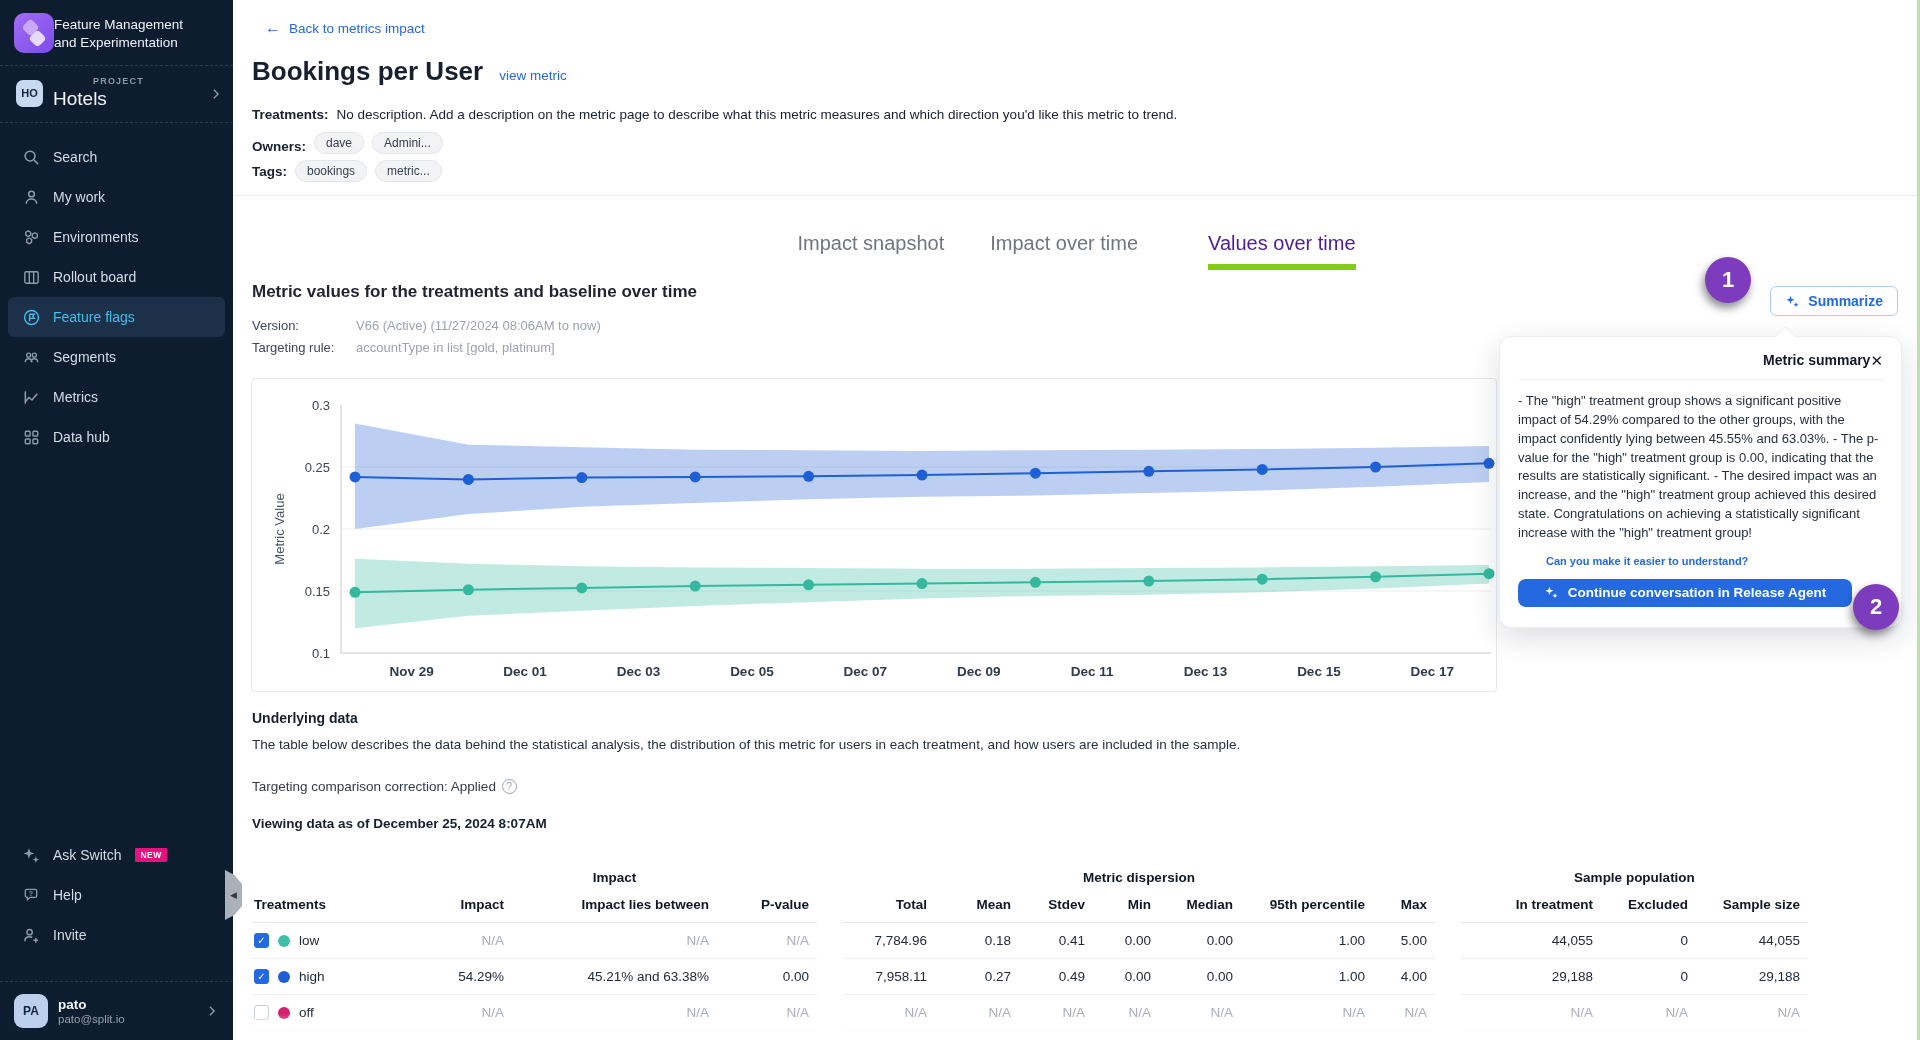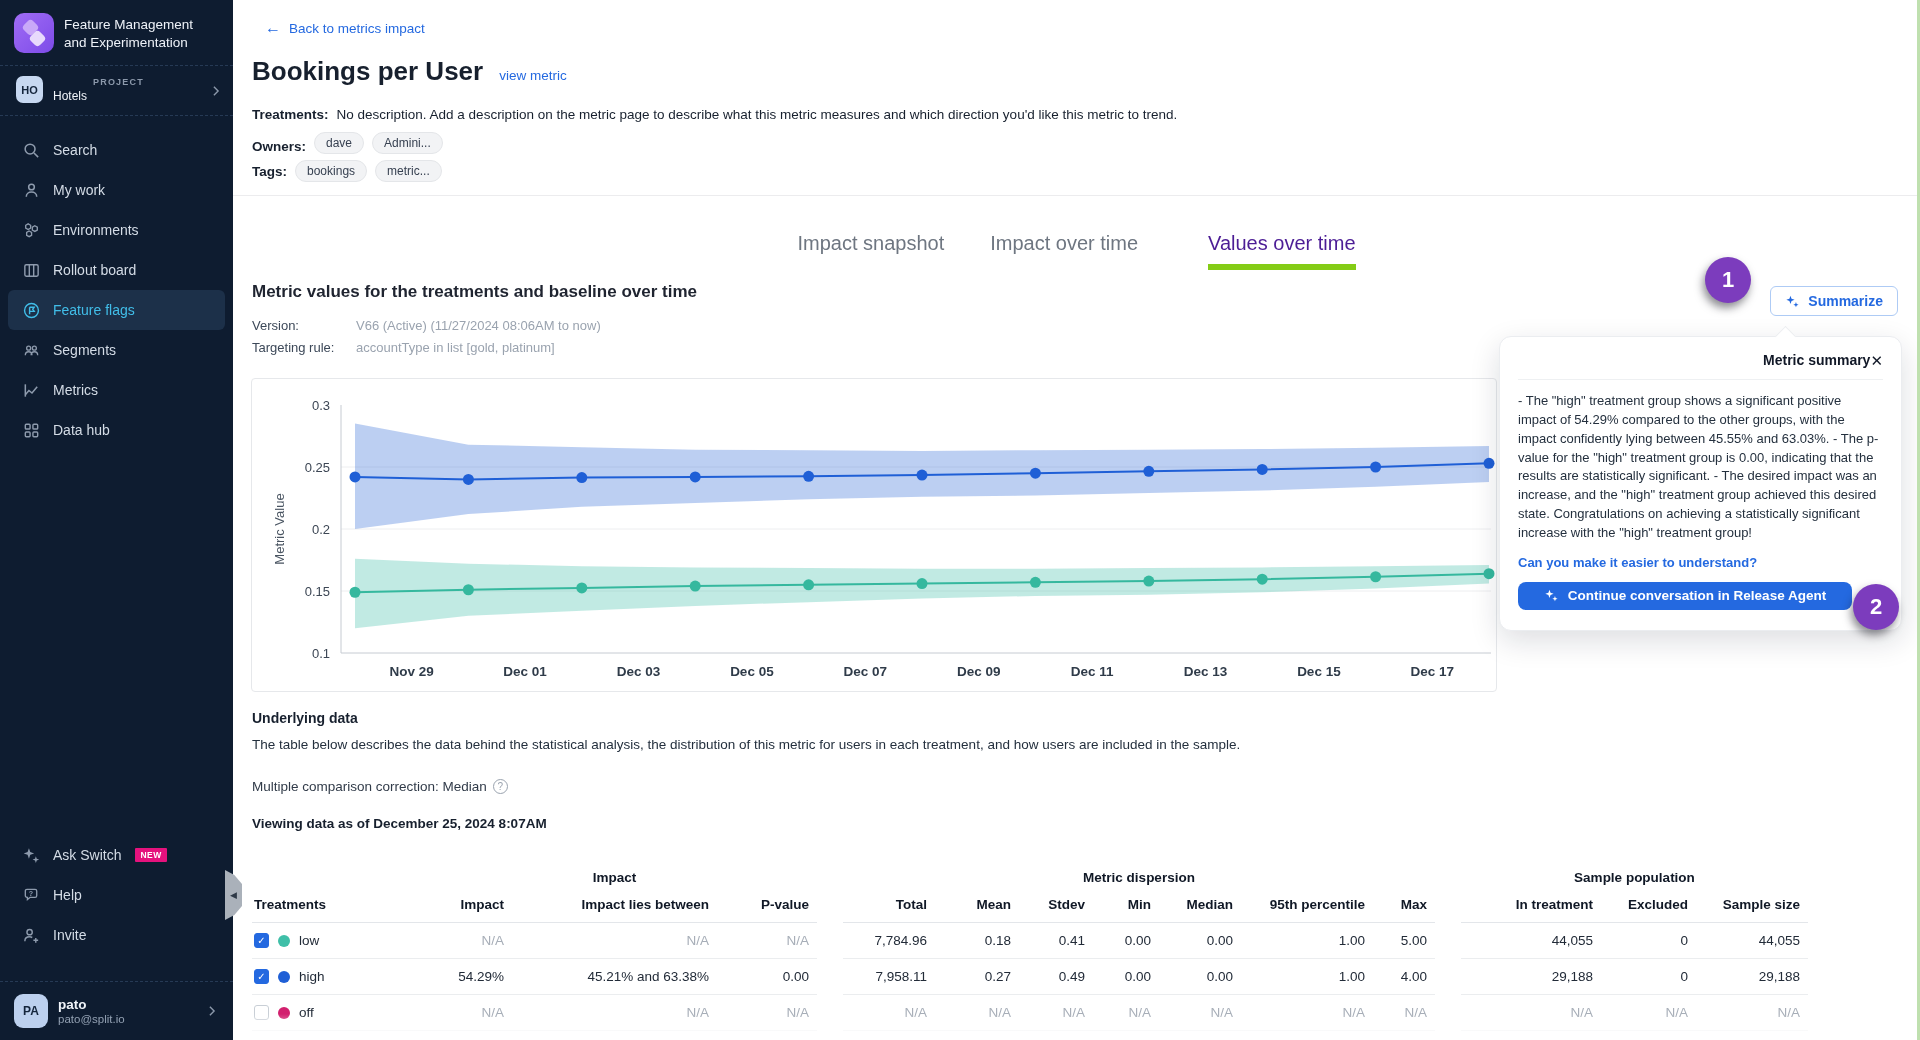"Feature Management" .brand { gap: 10px -> none }
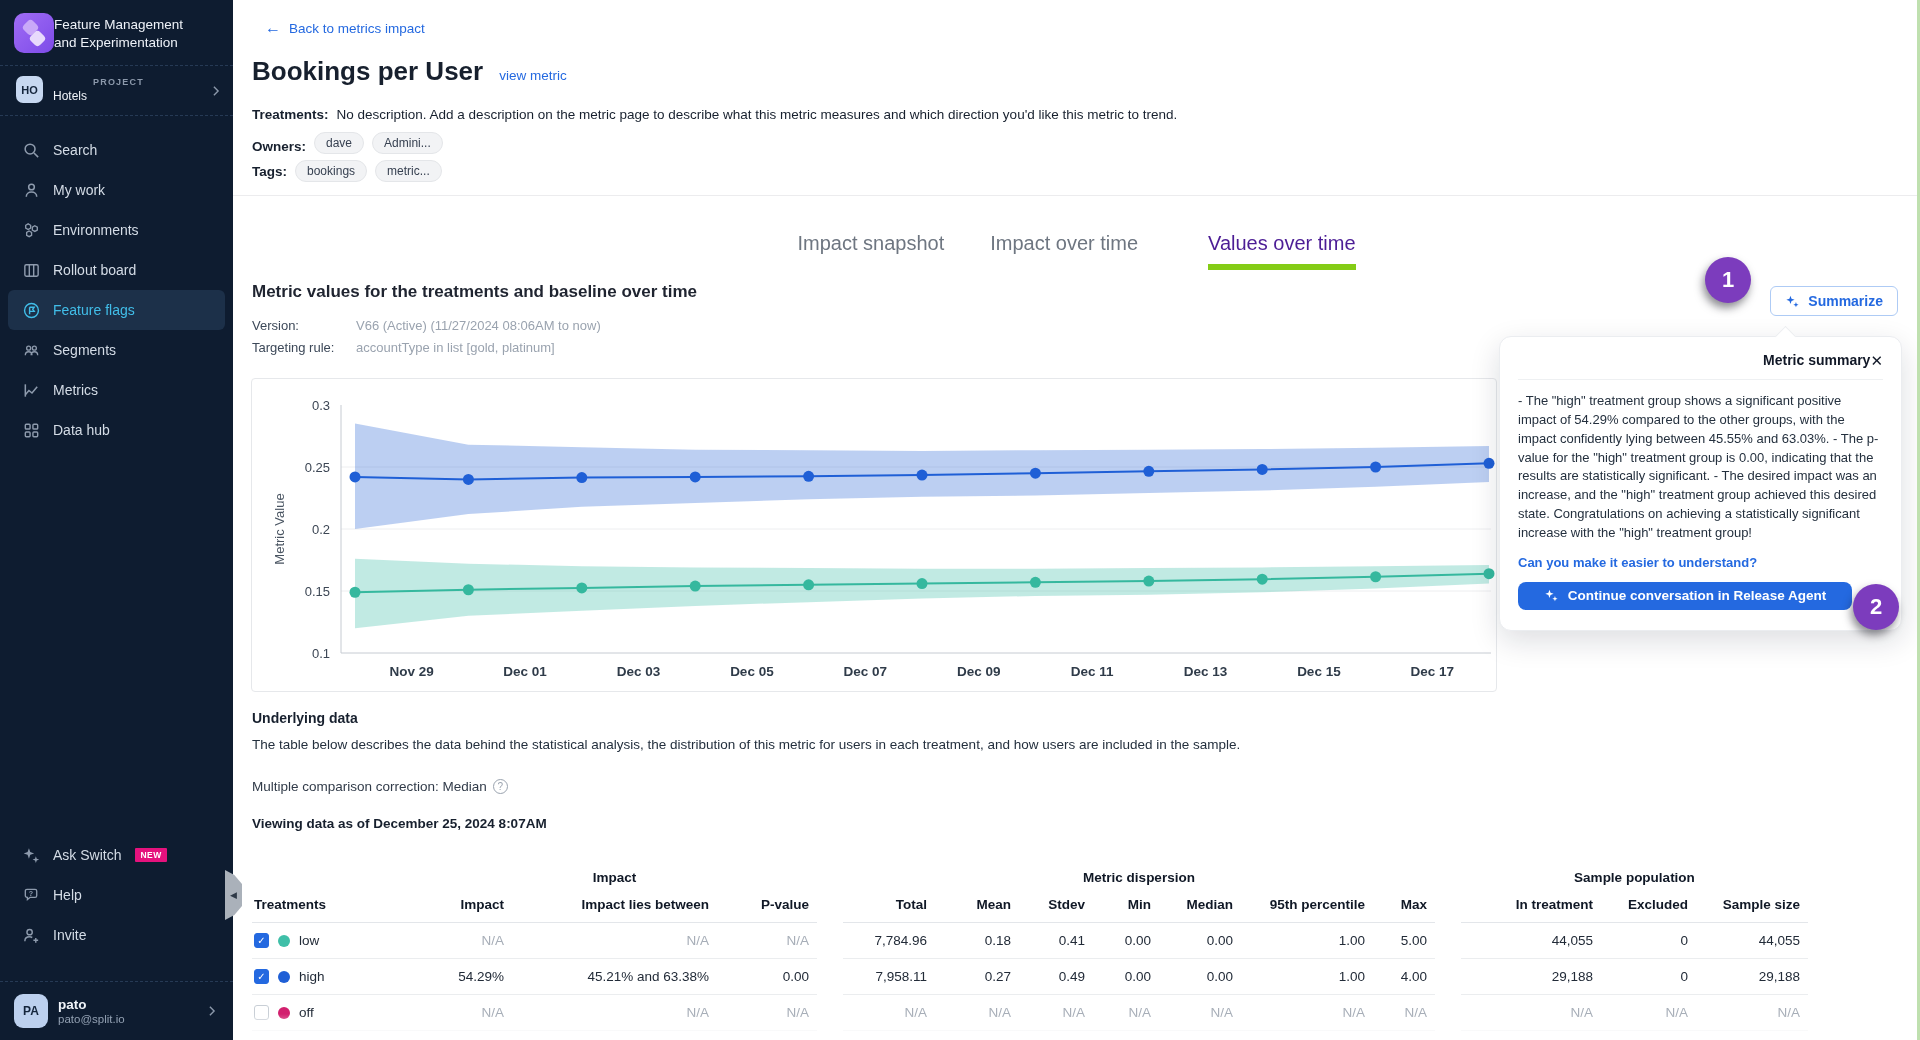"Hotels" .project-name { font-size: 12px -> 19px }
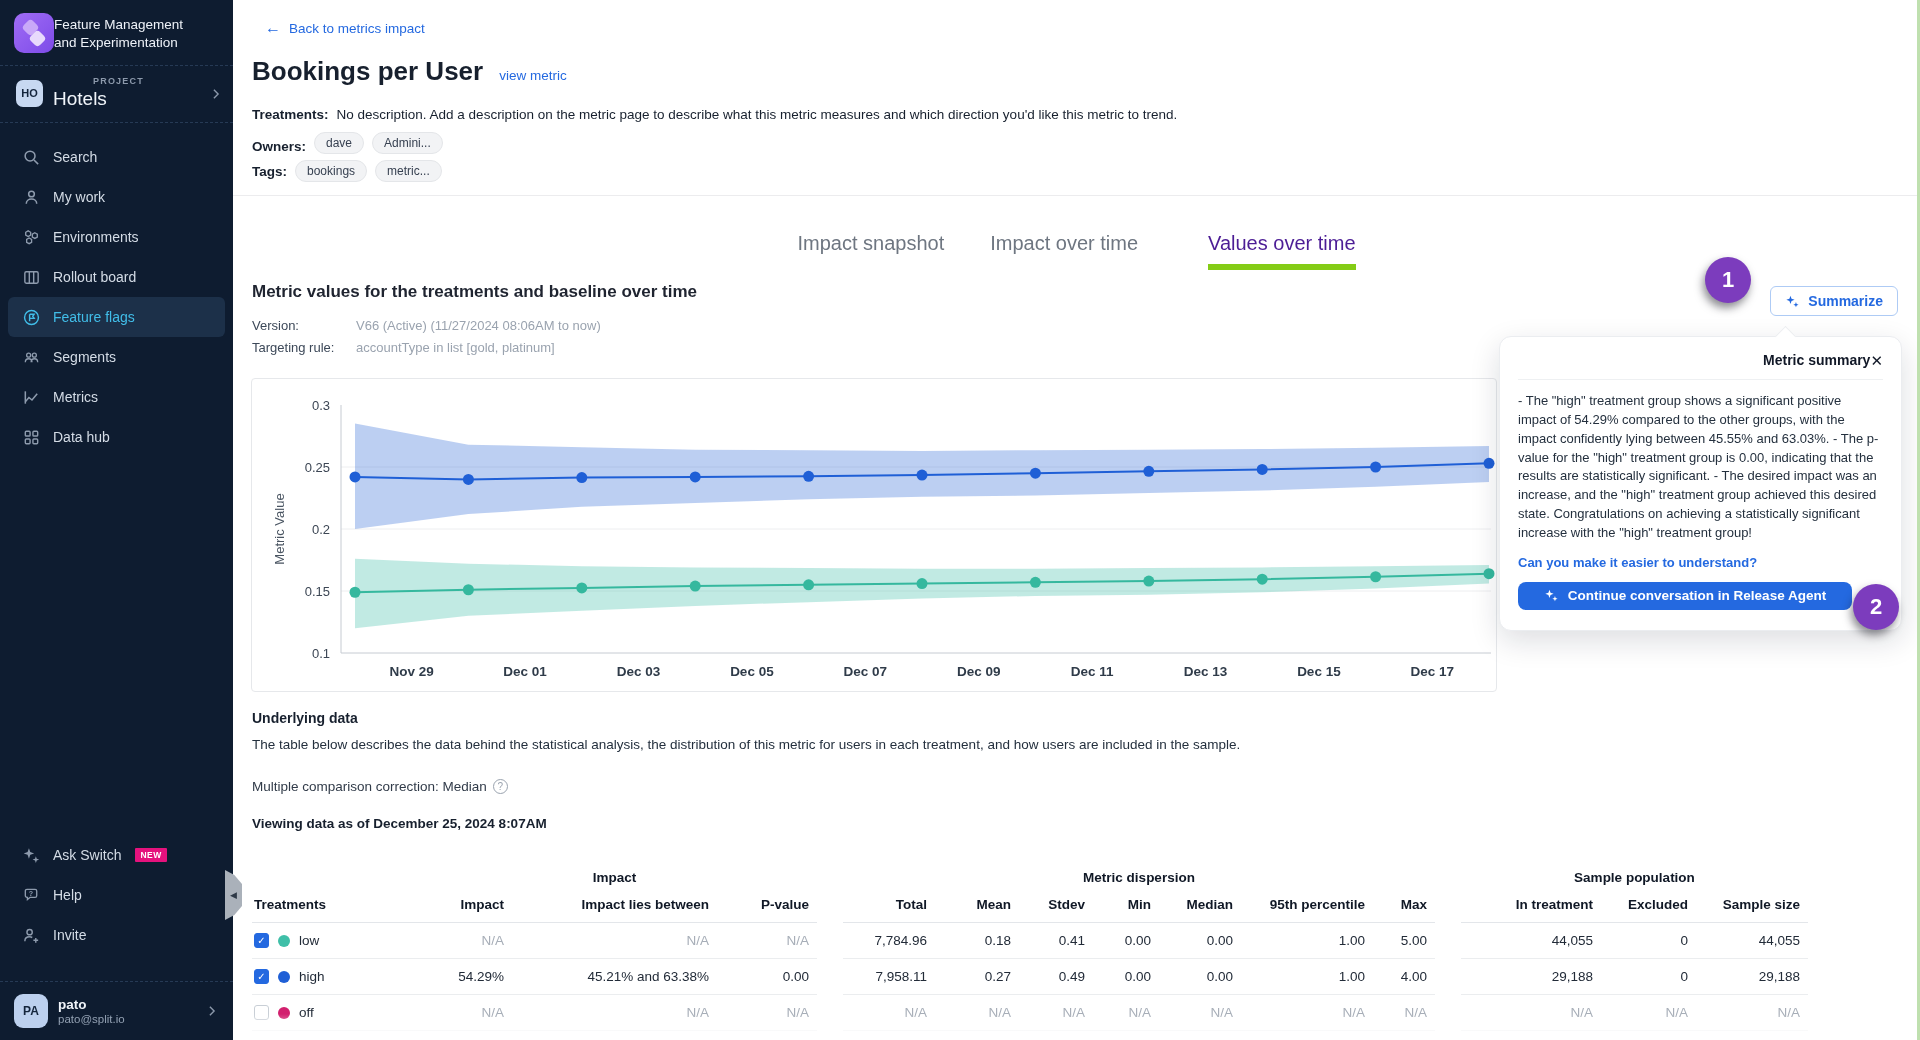"Can you make it easier" #popover-link { font-size: 13px -> 11px; margin-left: none -> 28px }
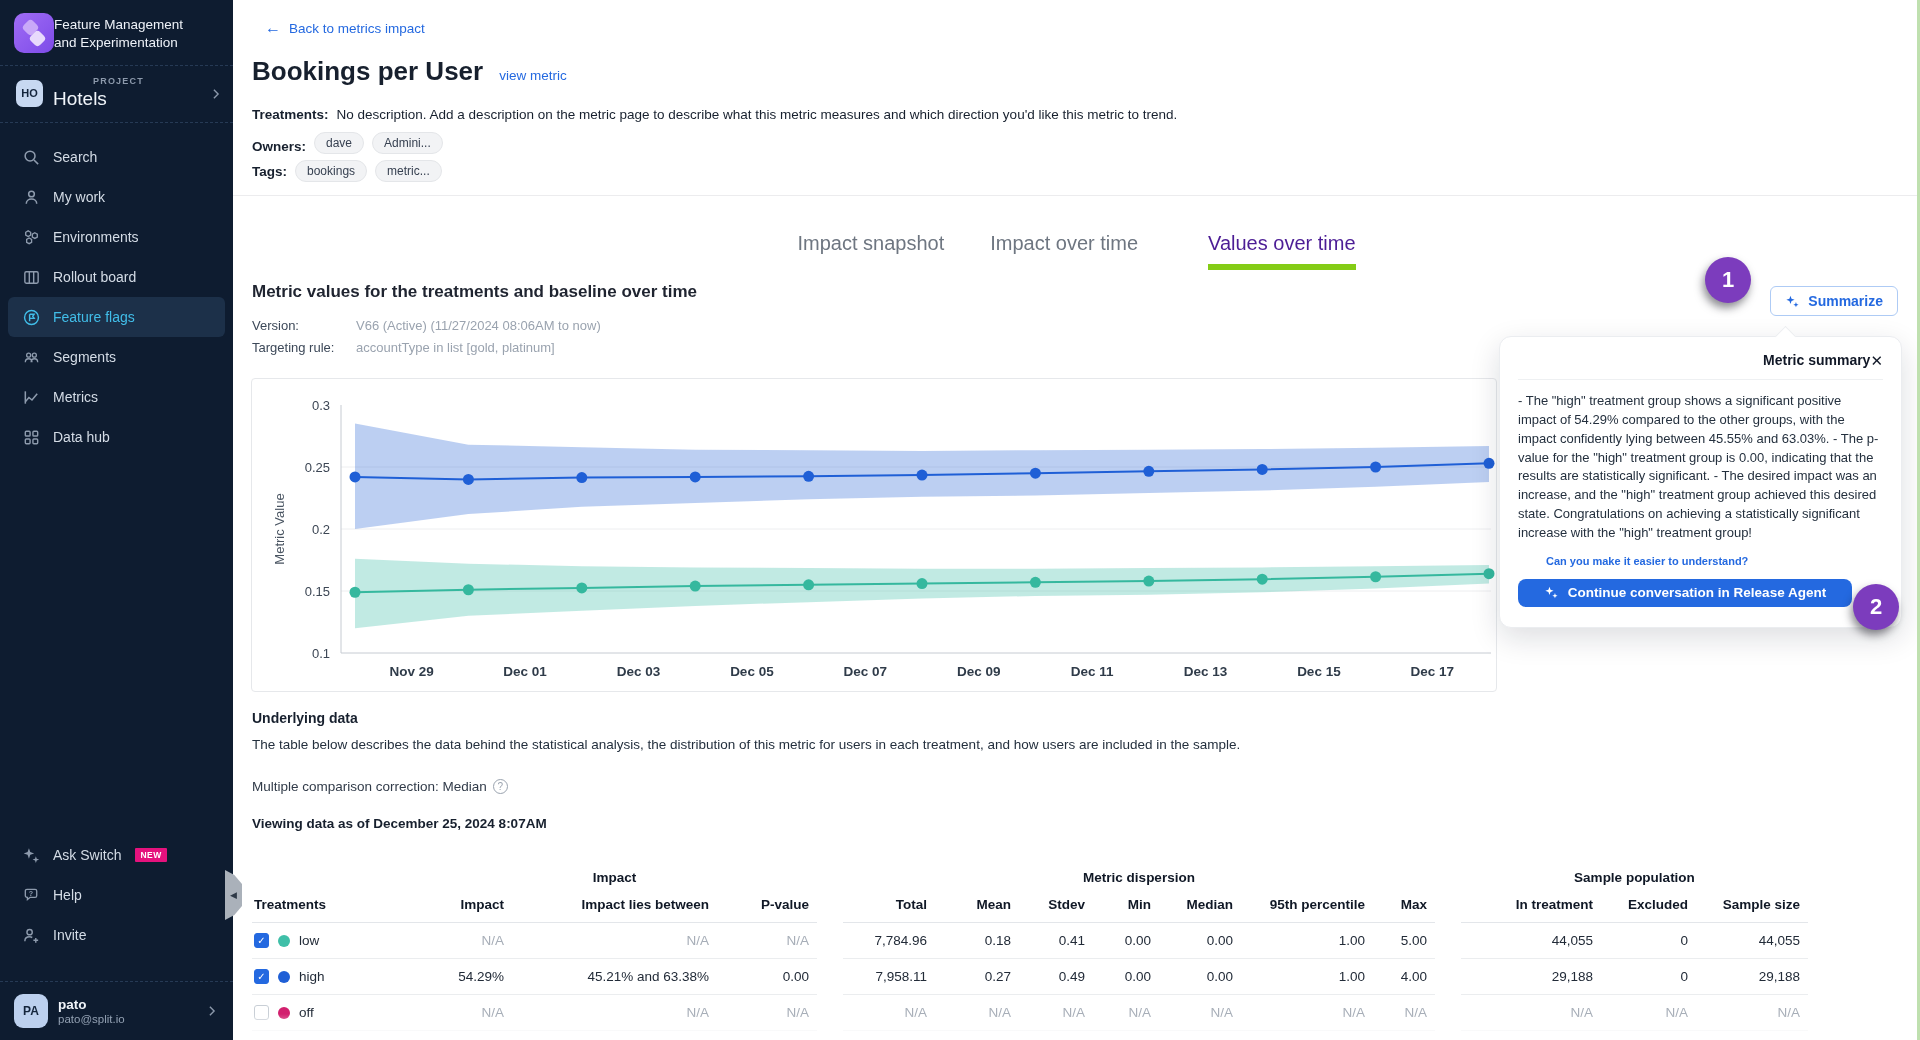"Multiple comparison correction: Median" span { text: Multiple comparison correction: Median -> Targeting comparison correction: Applied }
